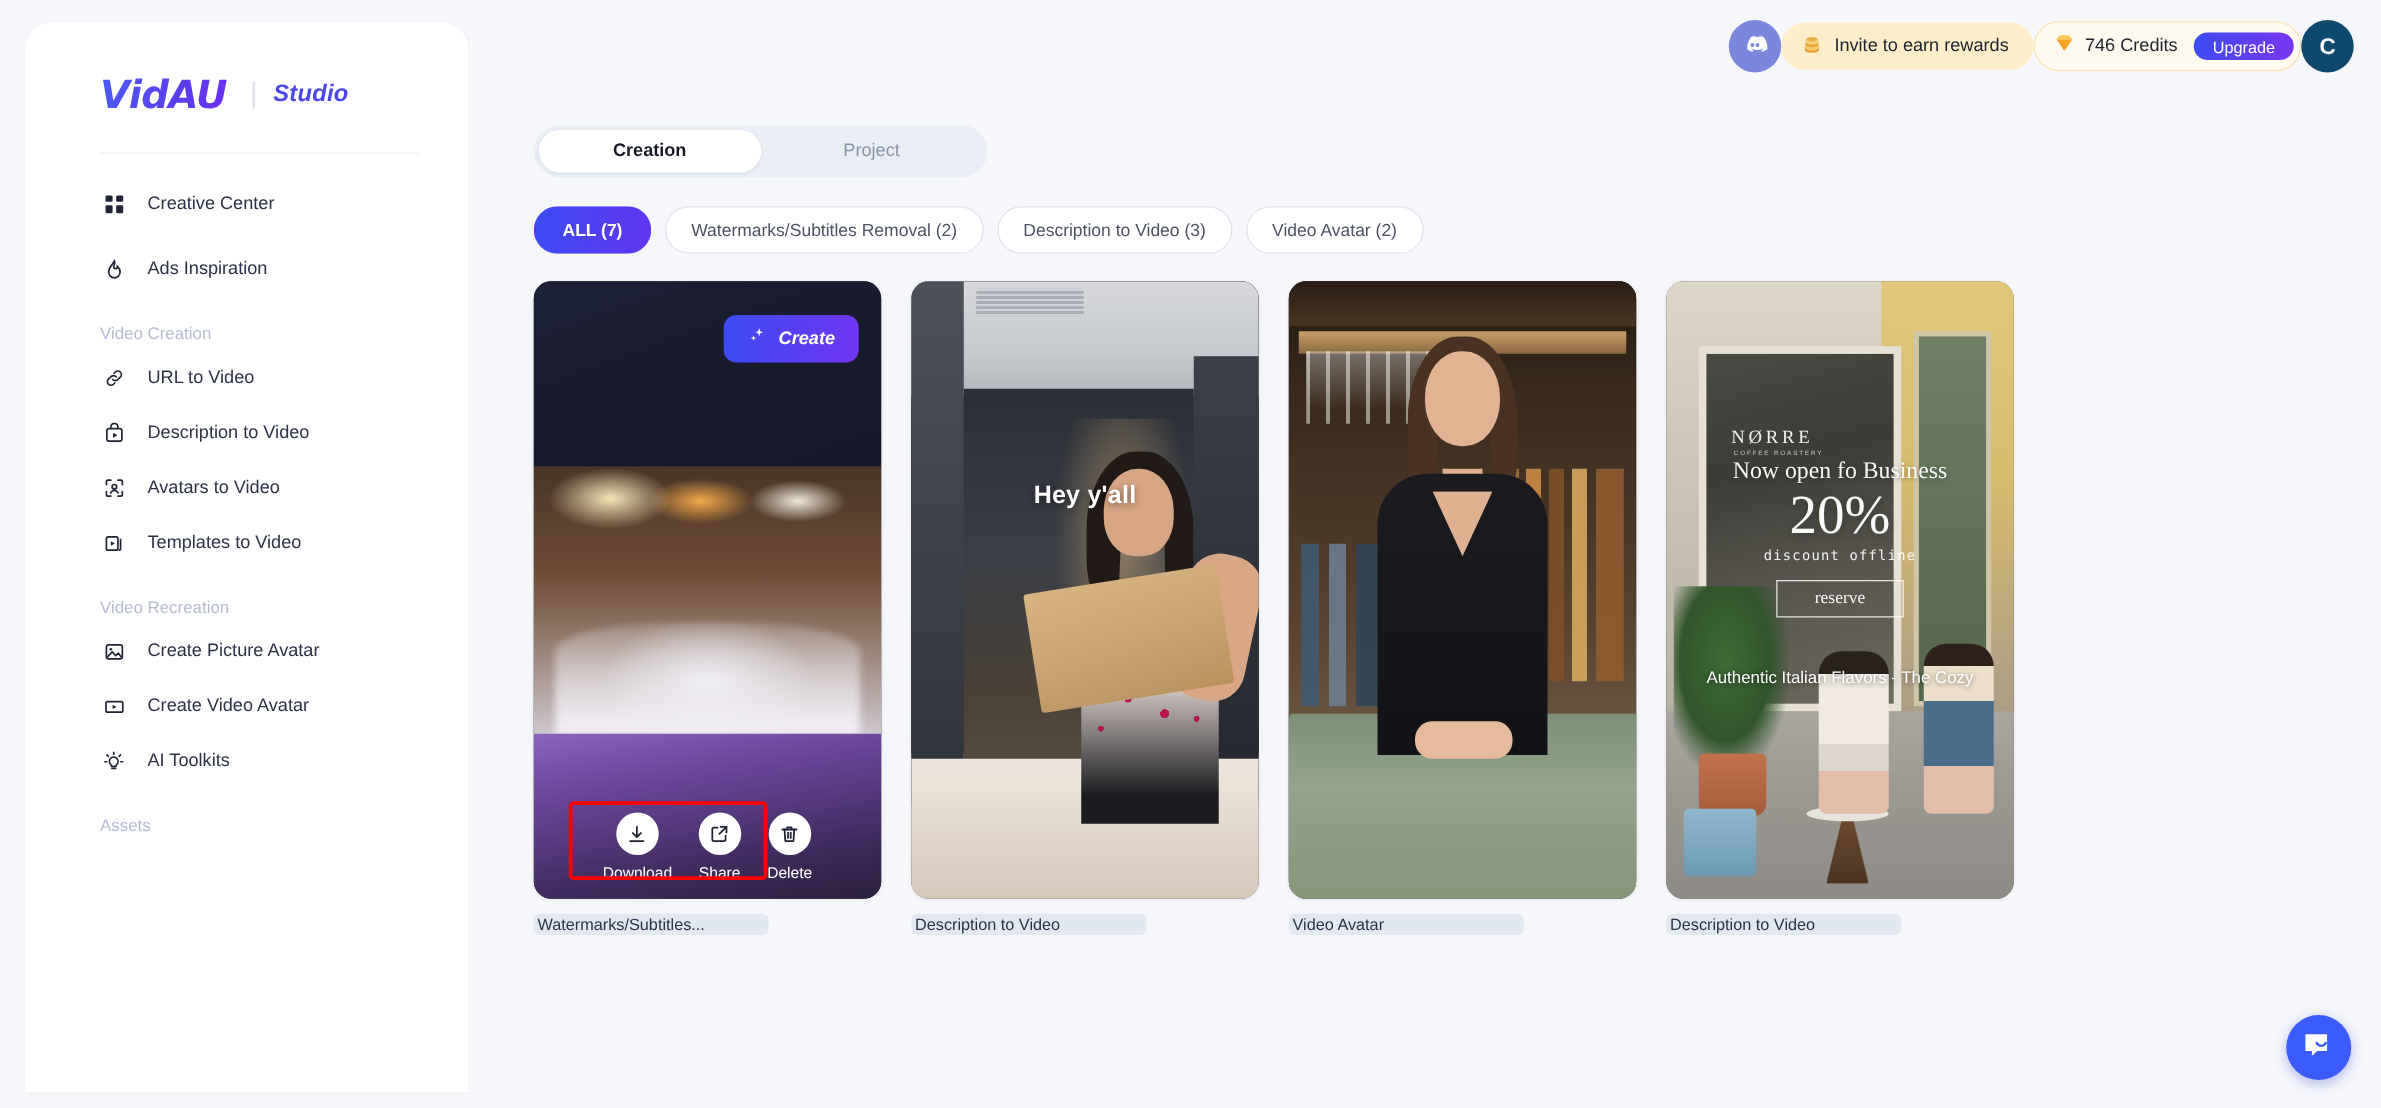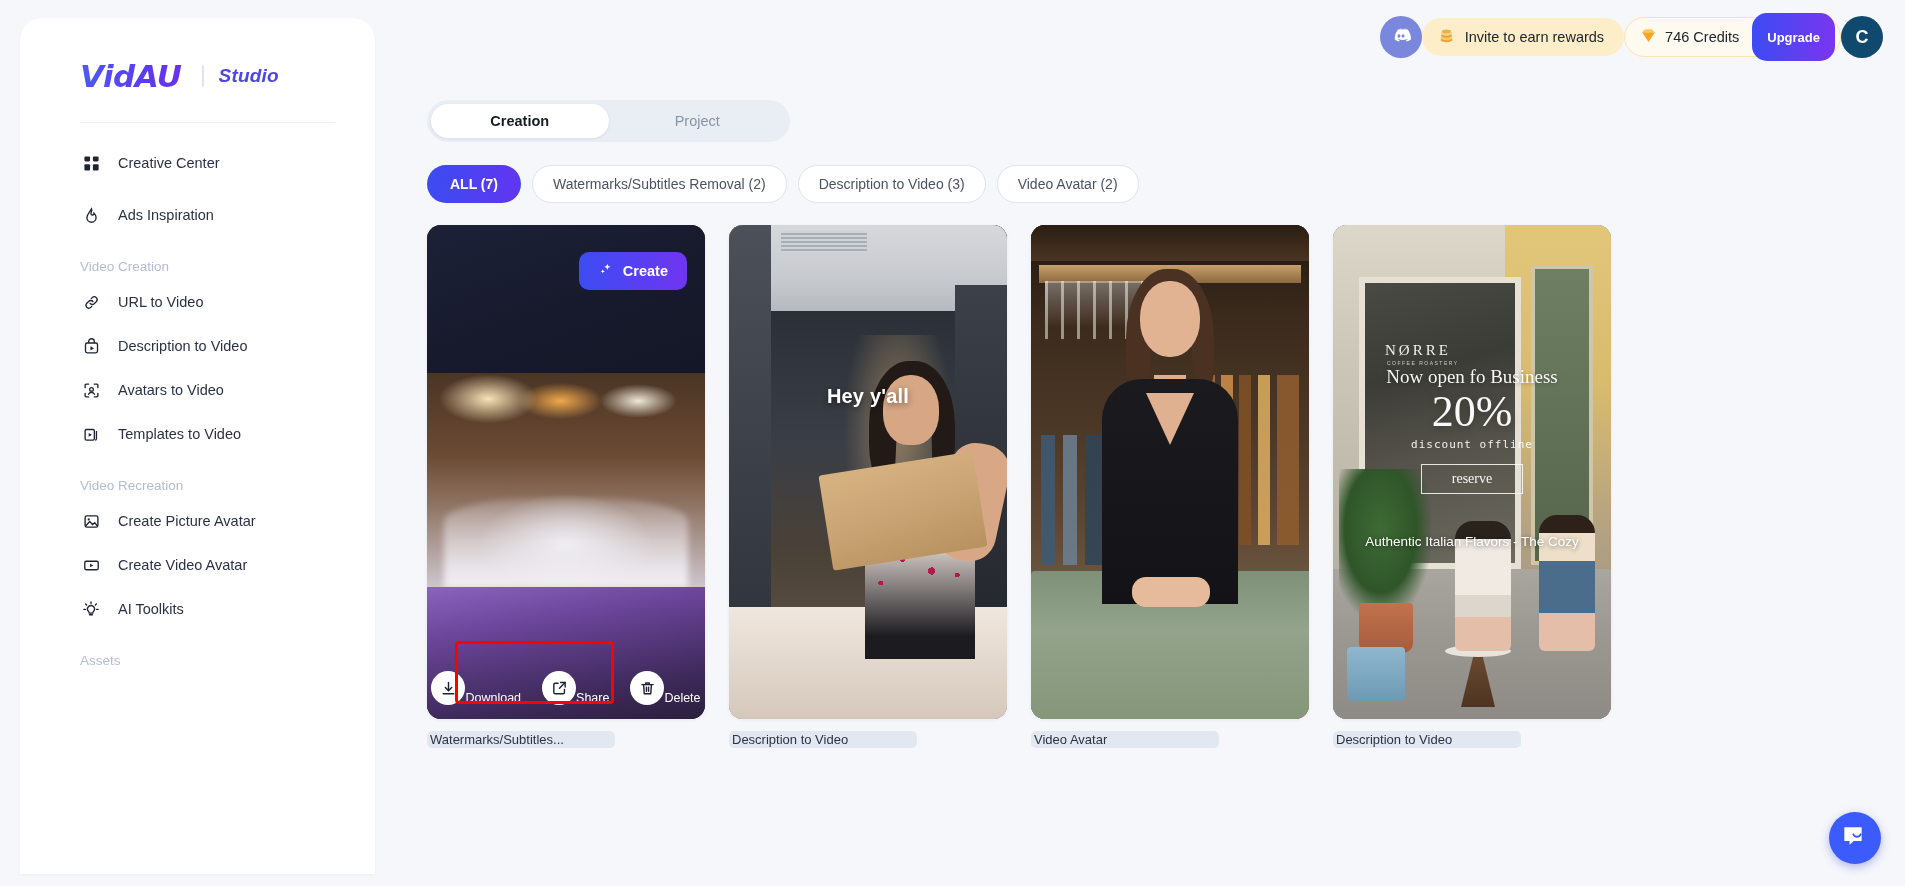"Upgrade" .upgrade-btn { font-weight: 700 -> 400; height: 48px -> 22px }
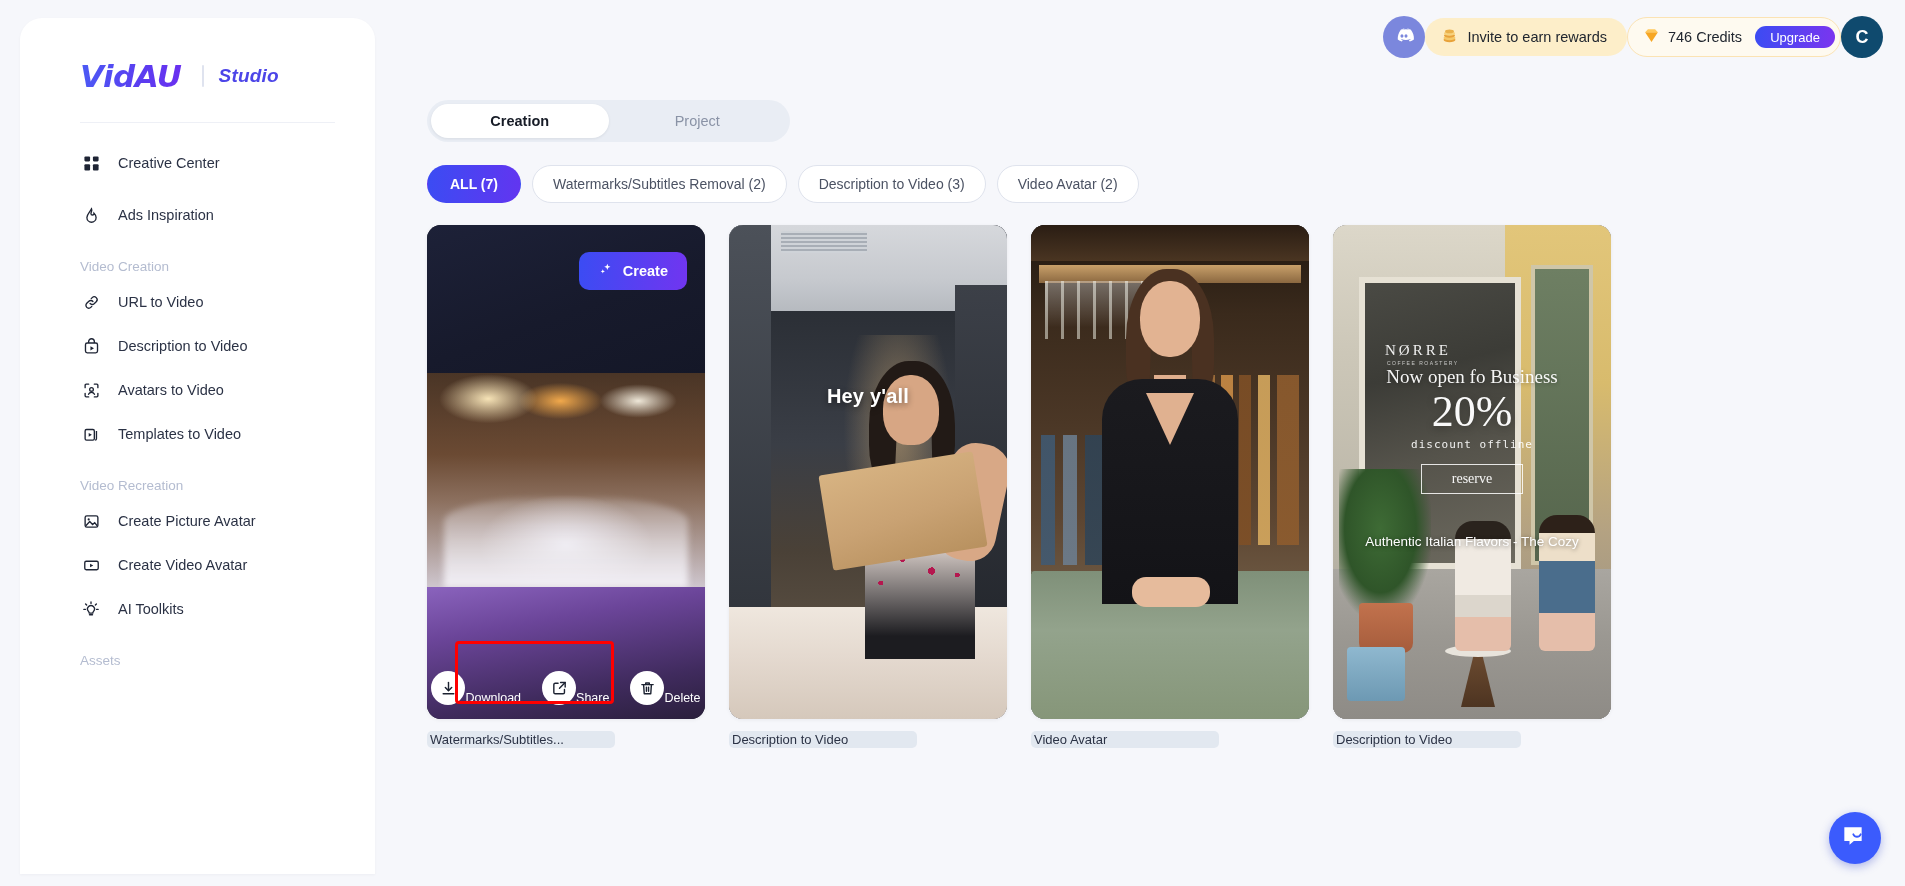"Create" .create-btn { font-style: none -> italic }
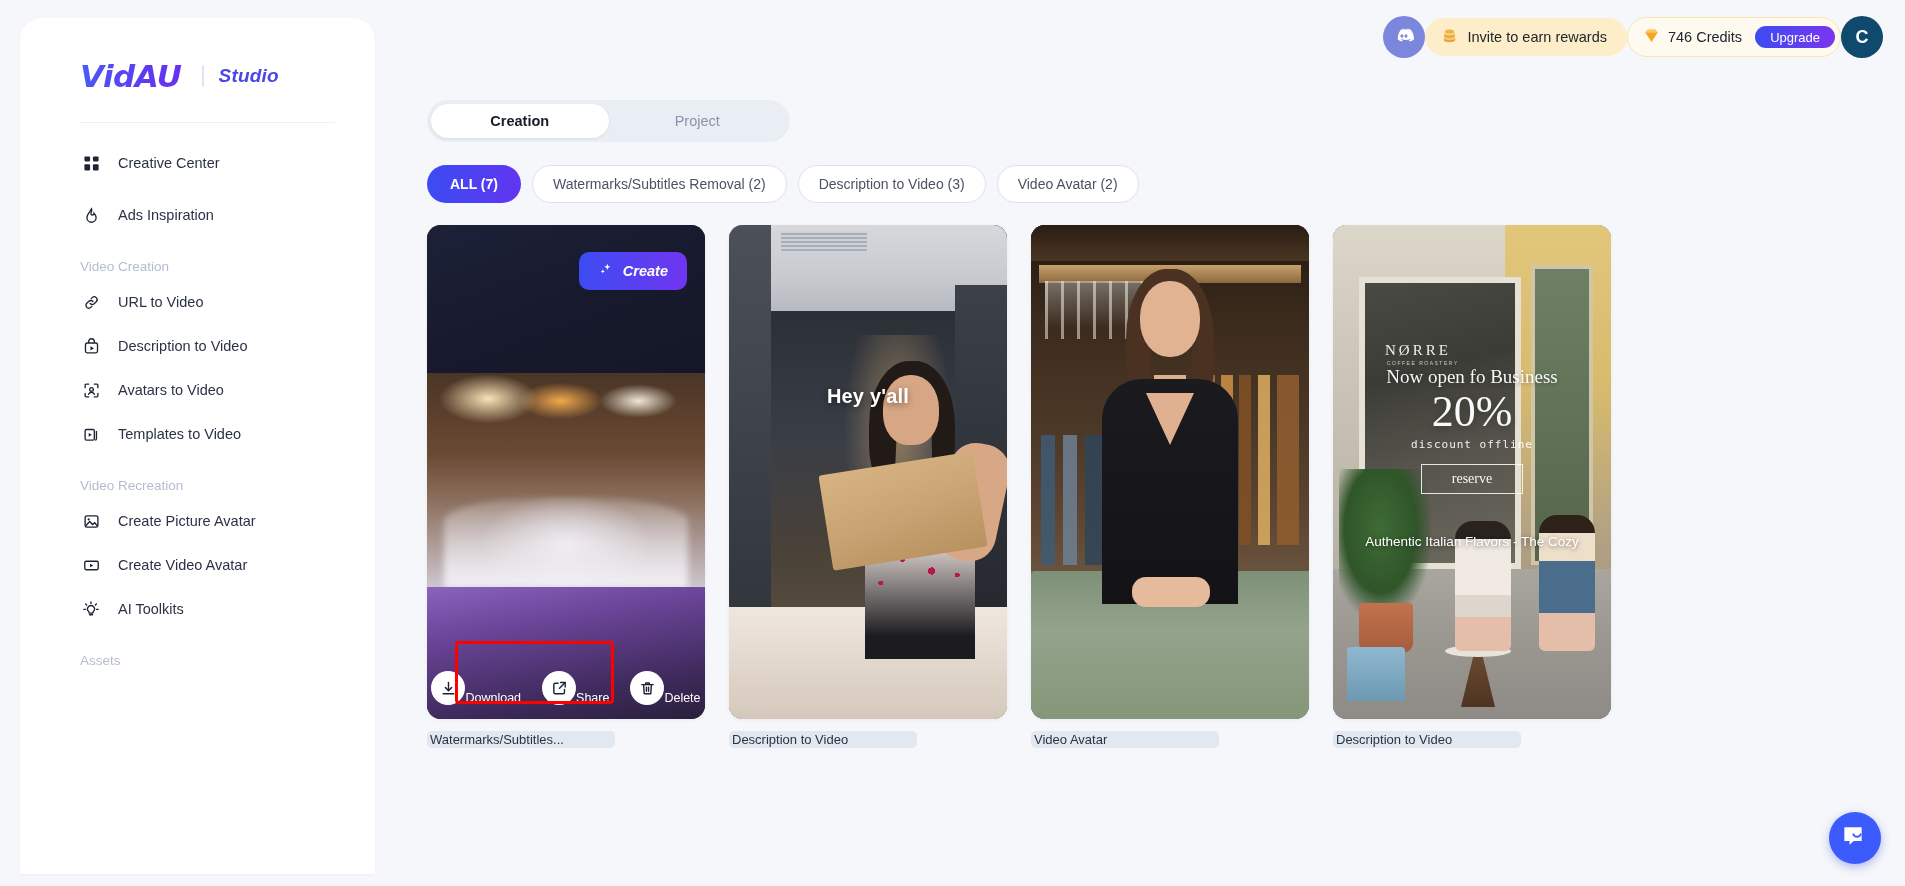"Download" .action { align-items: flex-end -> center; flex-direction: row -> column }
